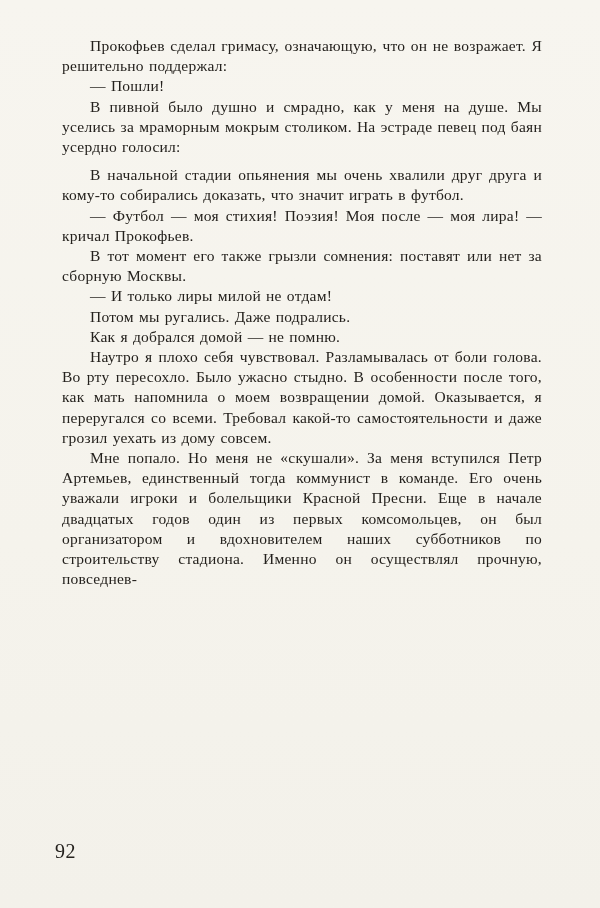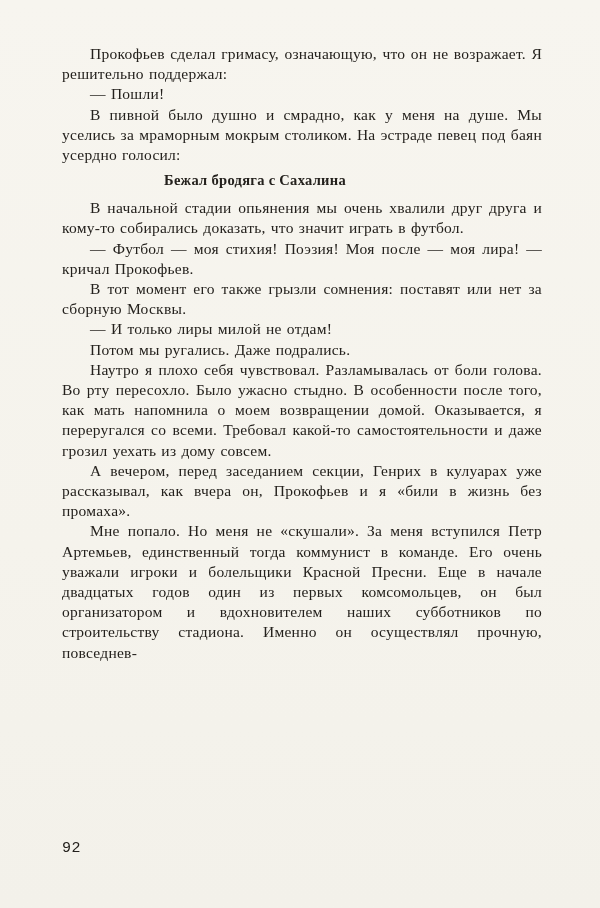"Прокофьев сделал гримасу, означающую," .text-block { top: 44px -> 36px }
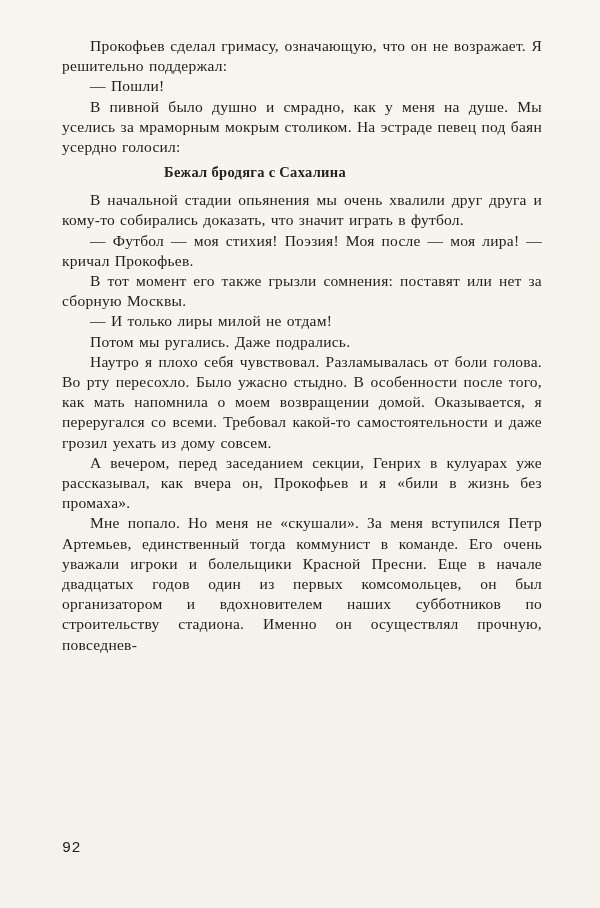"Бежал бродяга с Сахалина" div { html: <div>Бежал бродяга с Сахалина</div> -> none }
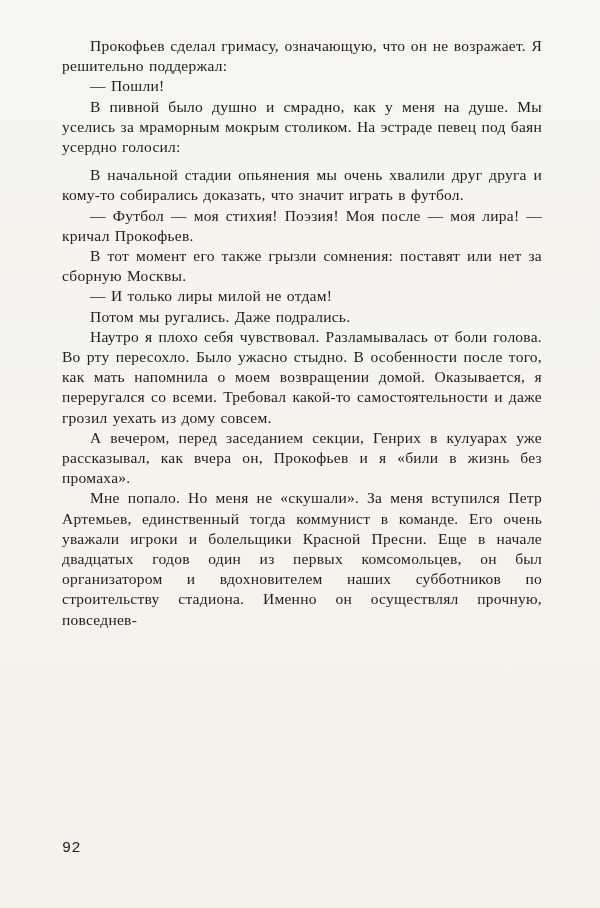"Как я добрался домой —" p { html: none -> <p>Как я добрался домой — не помню.</p> }
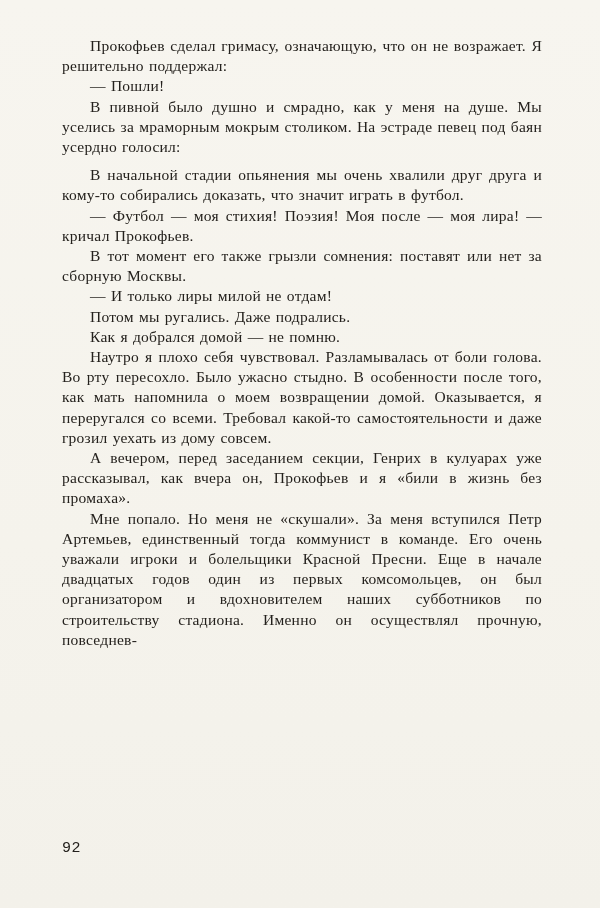"А вечером, перед заседанием секции," p { html: <p>А вечером, перед заседанием секции, Генрих в кулуарах уже рассказывал, как вчера он, Прокофьев и я «били в жизнь без промаха».</p> -> none }
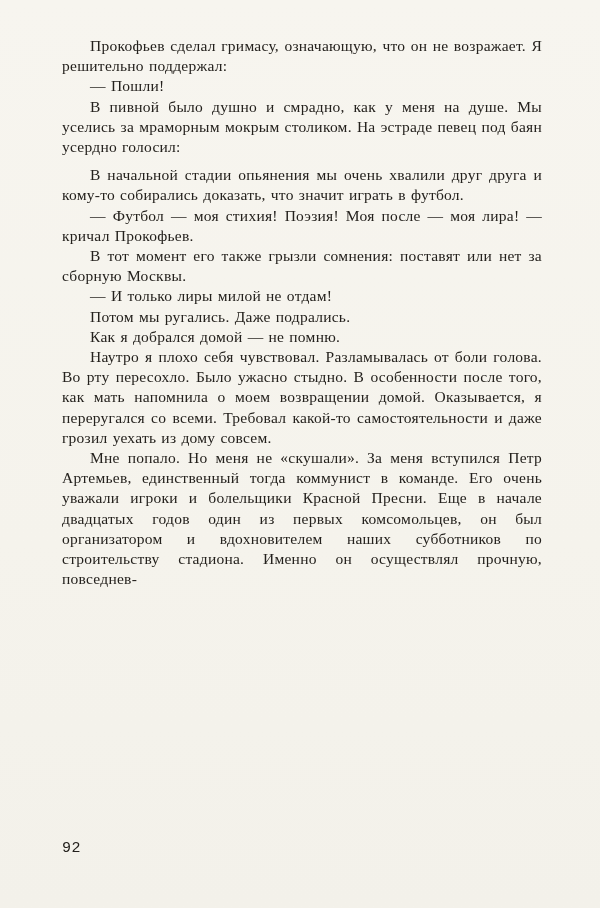"92" .page-number { font-family: Liberation Mono, monospace -> none; font-size: 15px -> 20px; left: 62px -> 55px }
